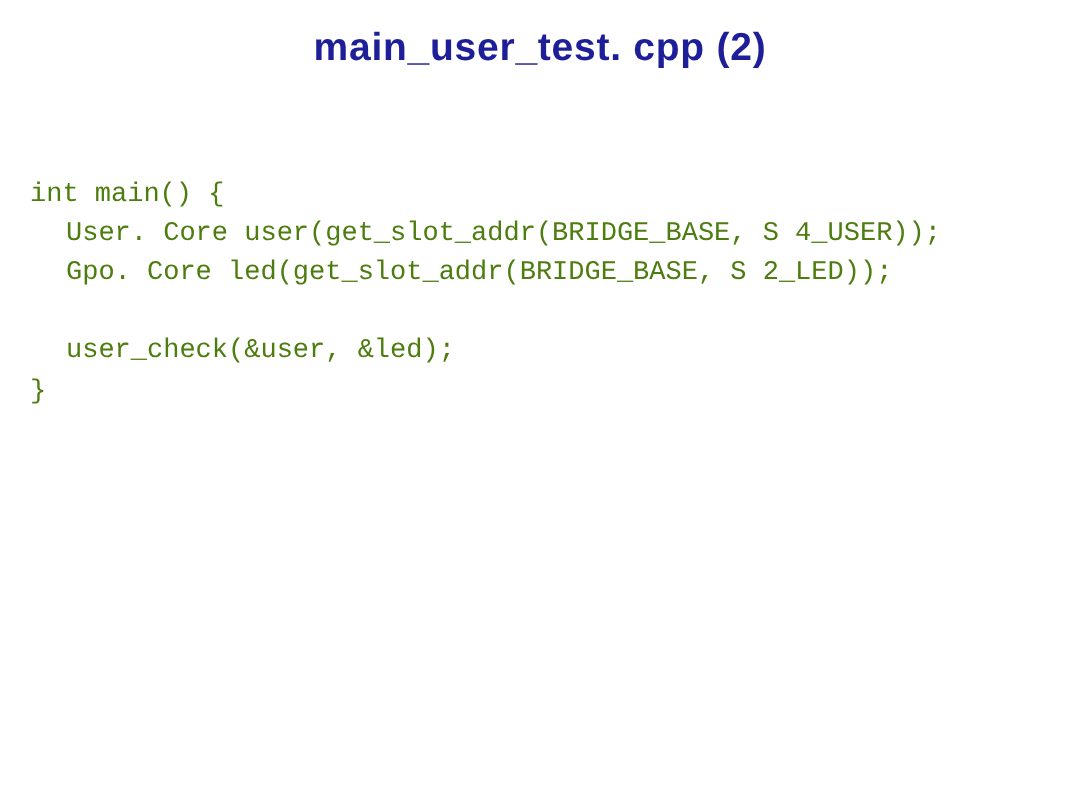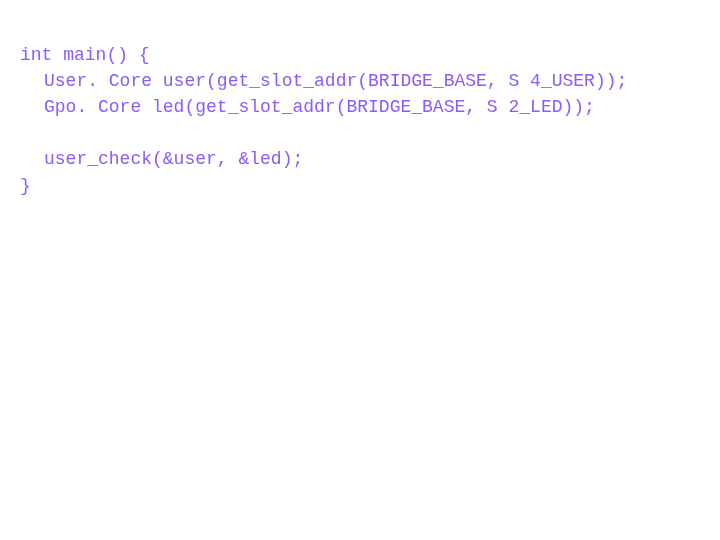"main_user_test. cpp (2)" h1.title { html: none -> <h1>main_user_test. cpp (2)</h1> }
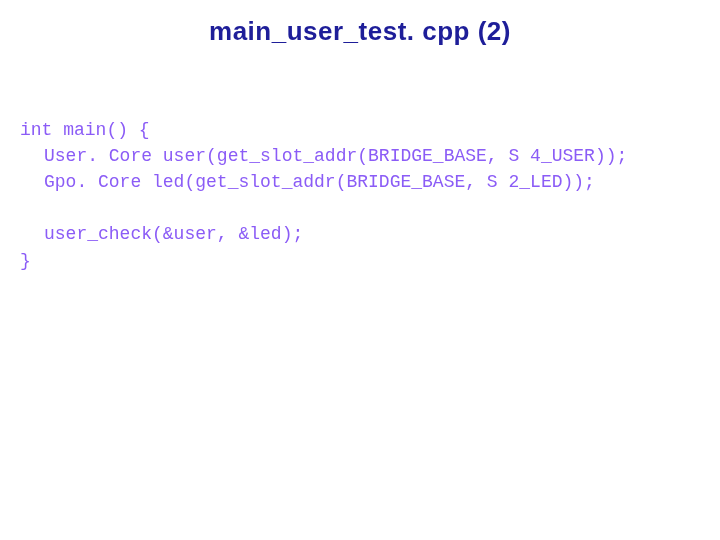"int main() { User. Core" .code-block { color: #8b5cf6 -> #4d7c0f }
